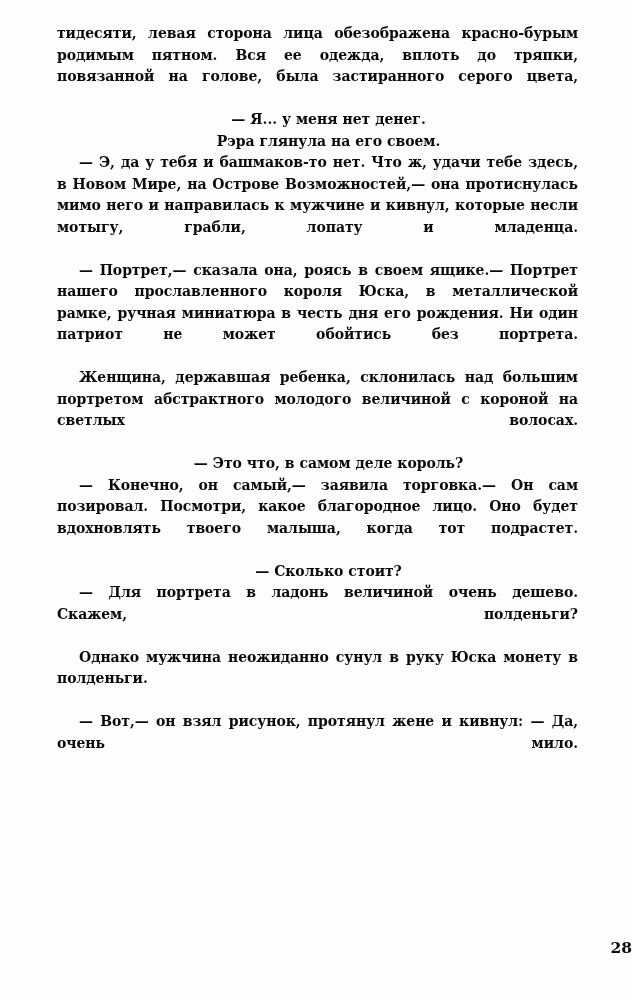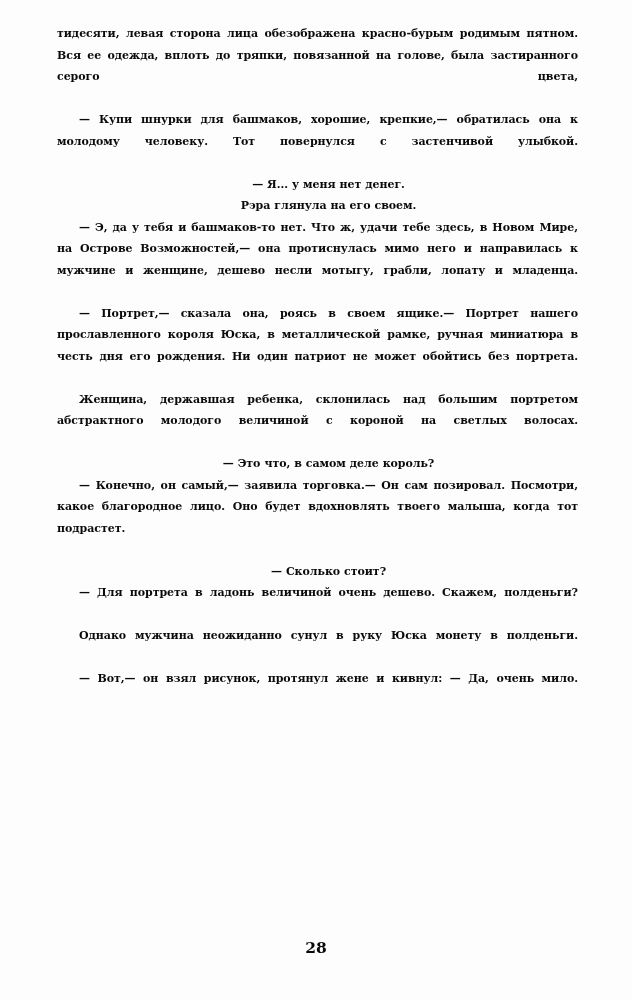"тидесяти, левая сторона лица" .para { font-size: 11px -> 14px }
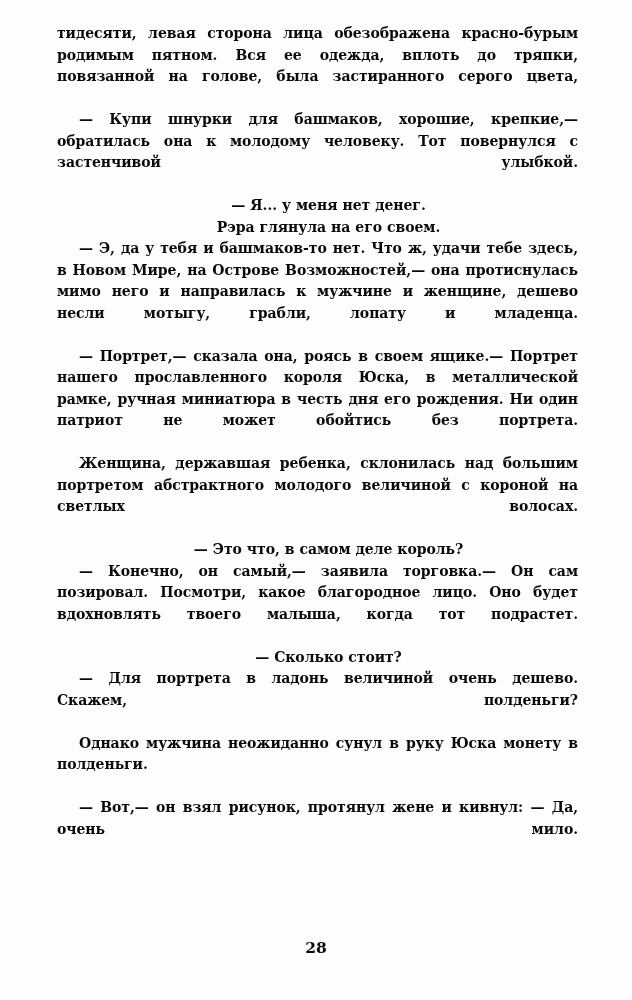"— Купи шнурки для башмаков," p.para { html: <p>— Купи шнурки для башмаков, хорошие, крепкие,— обратилась она к молодому человеку. Тот повернулся с застенчивой улыбкой.</p> -> none }
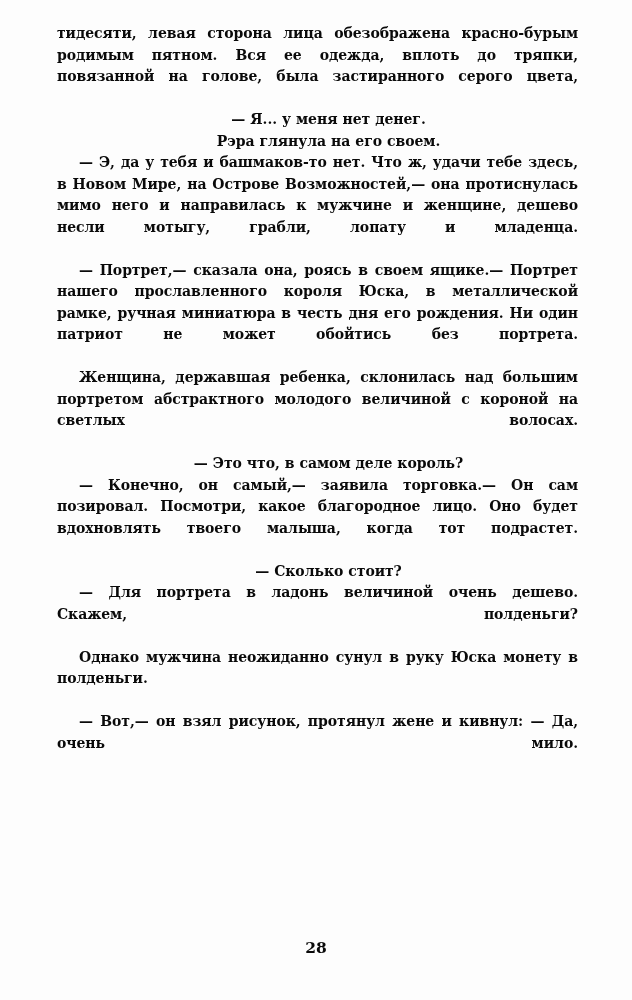"— Э, да у тебя" p.para { text: женщине, дешево -> кивнул, которые }
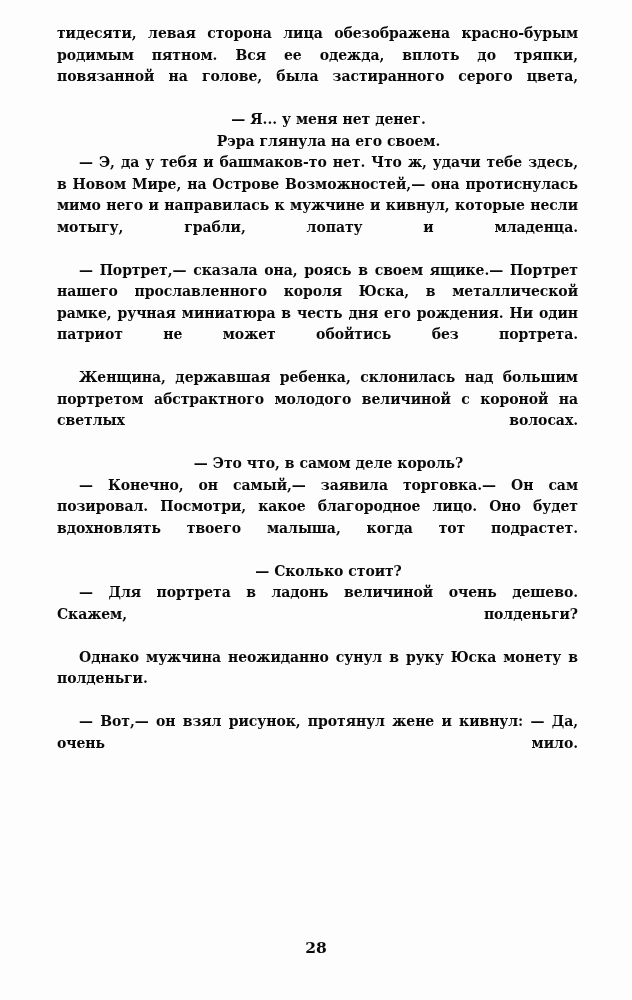"28" #page-number { text-align: center -> right }
